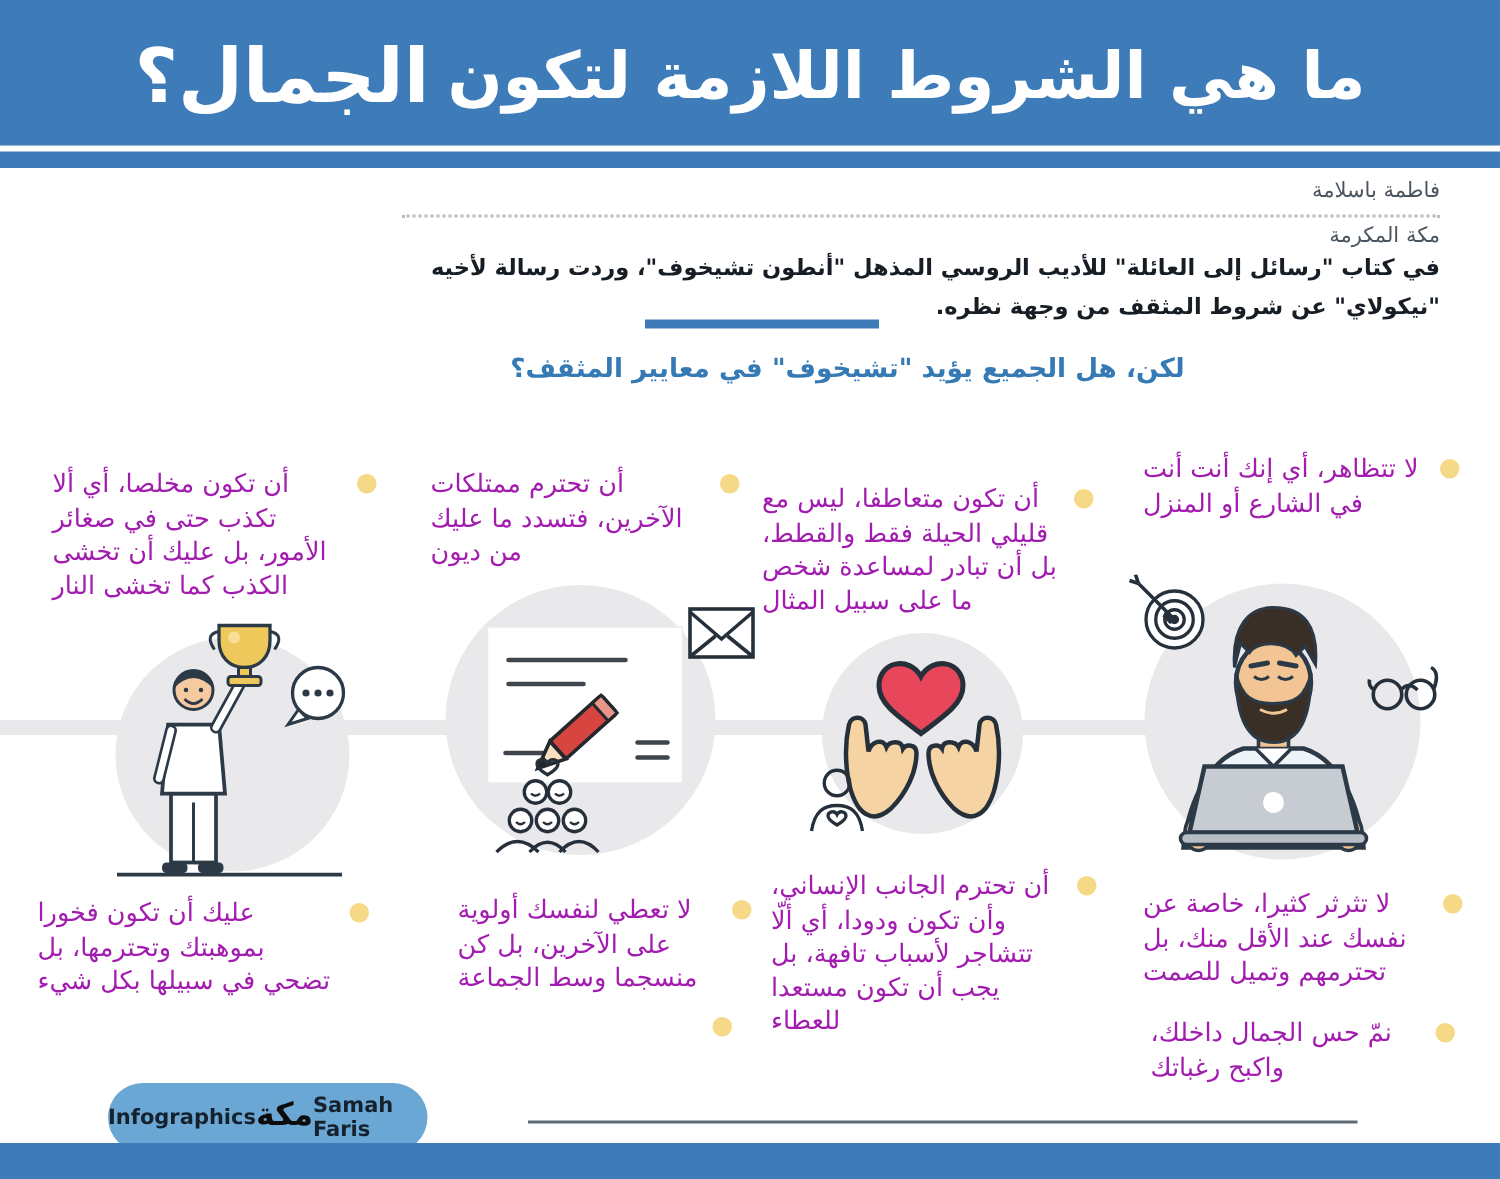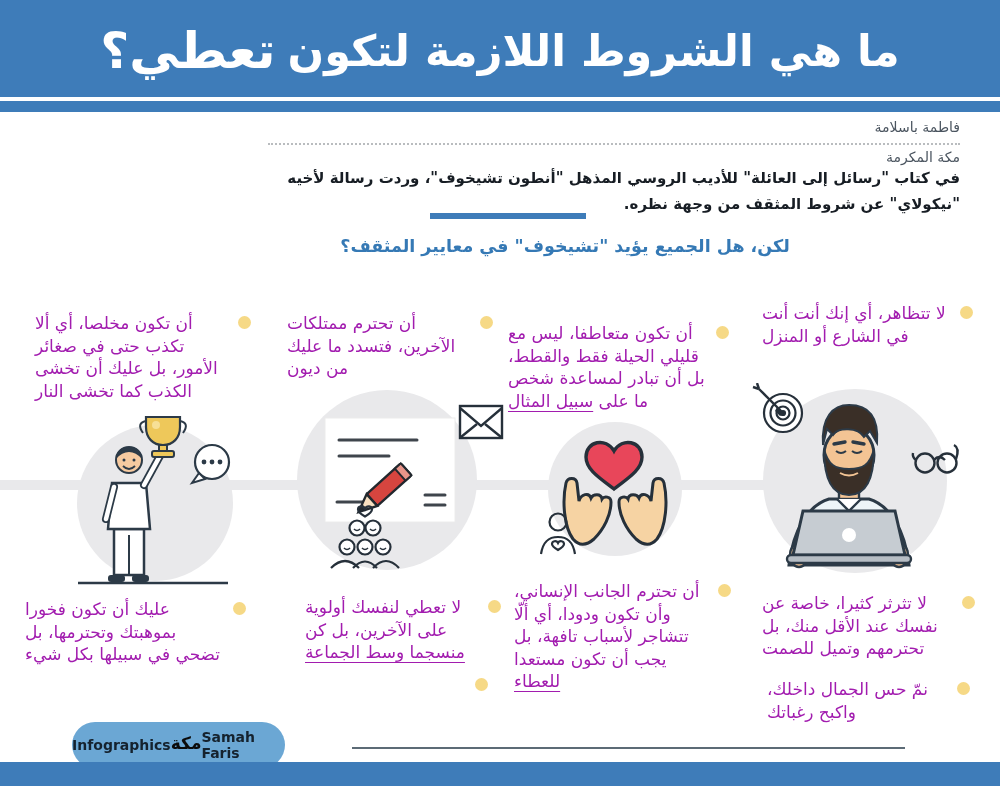"تعطي؟" span.emph { text: تعطي -> الجمال }
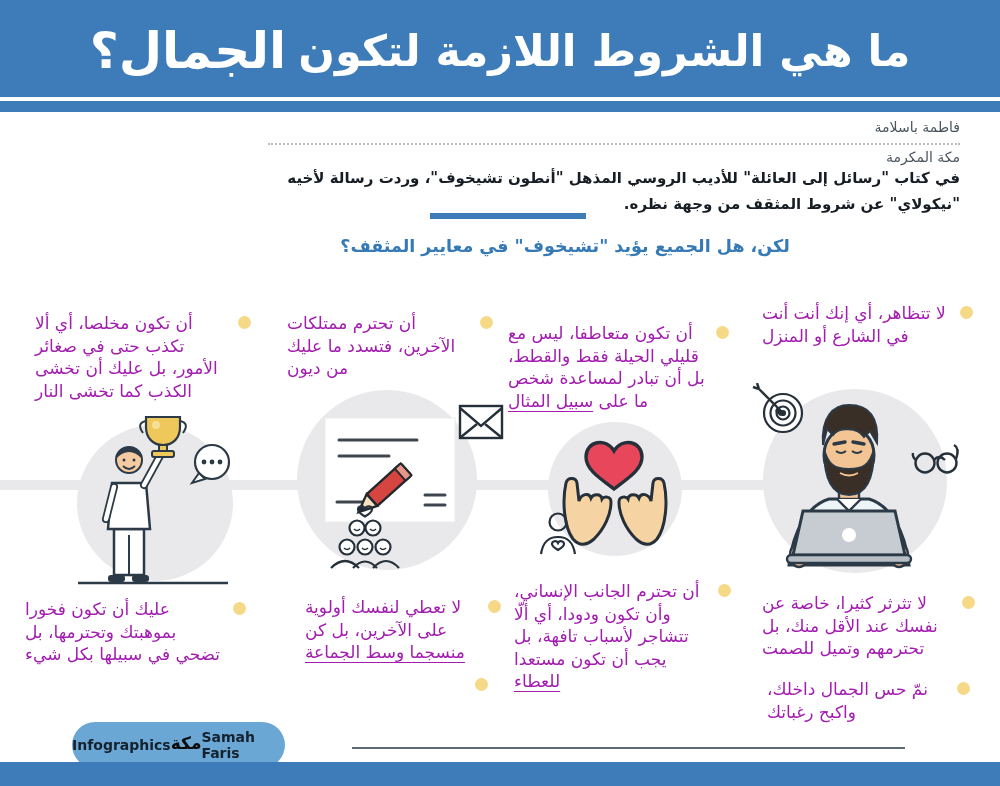"سبيل المثال" .u { text-decoration: underline -> none }
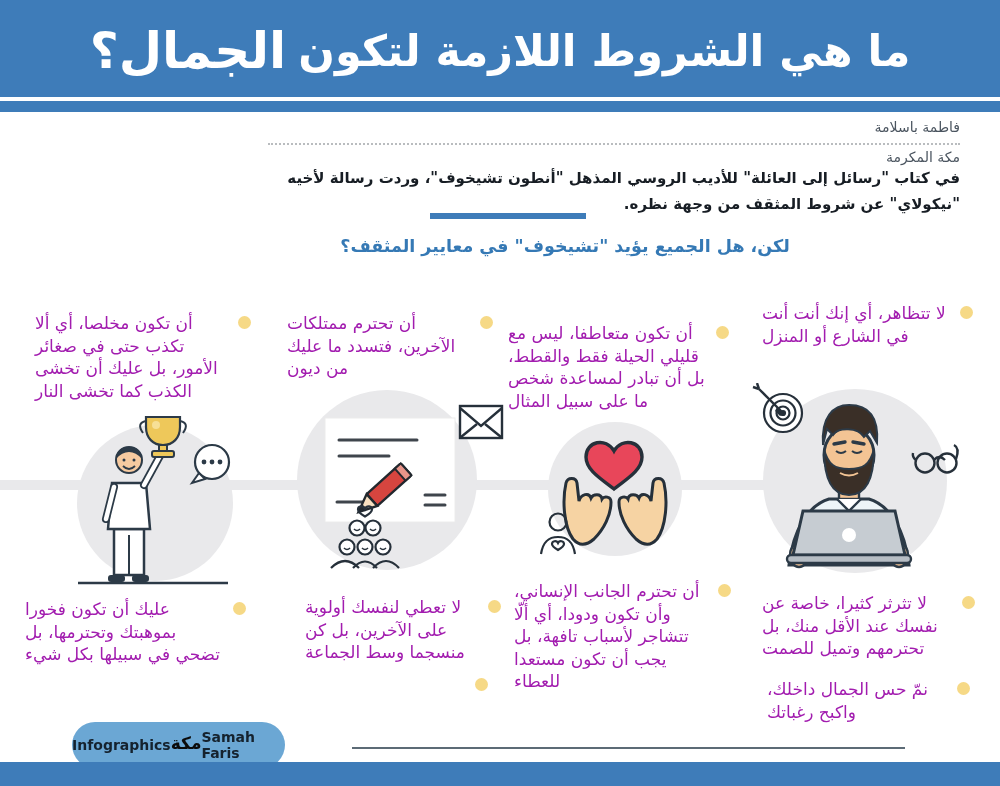"مكة" .pill .logo { font-size: 17px -> 21px }
